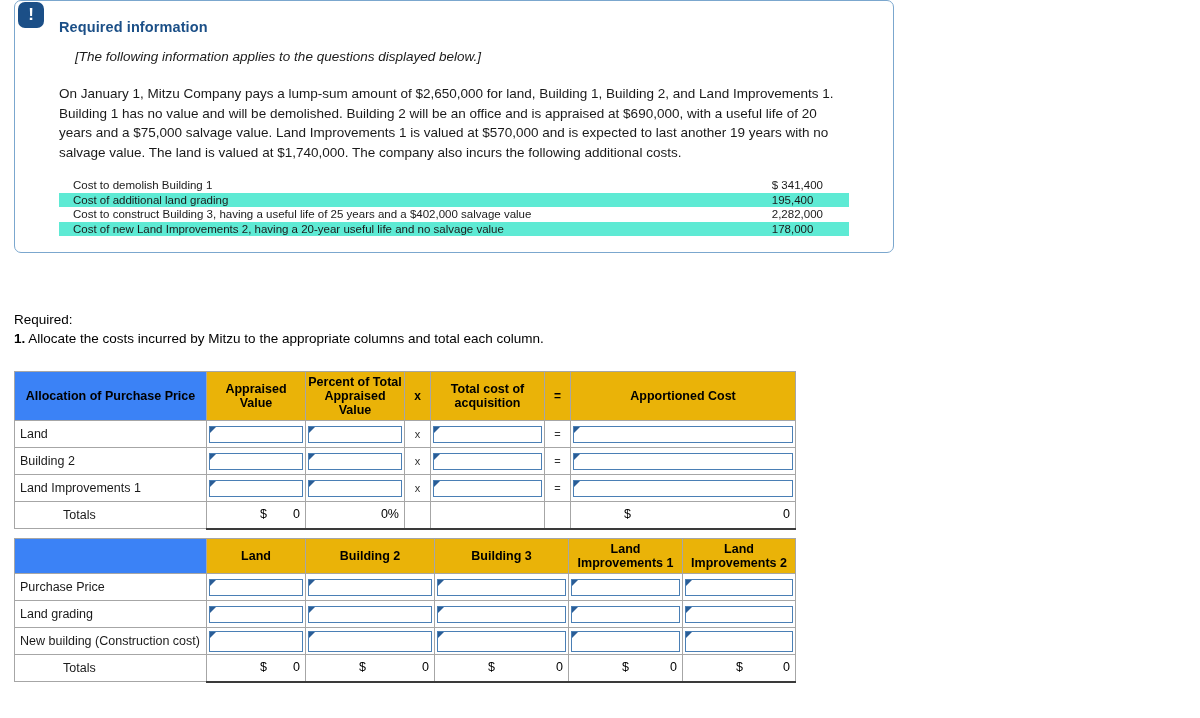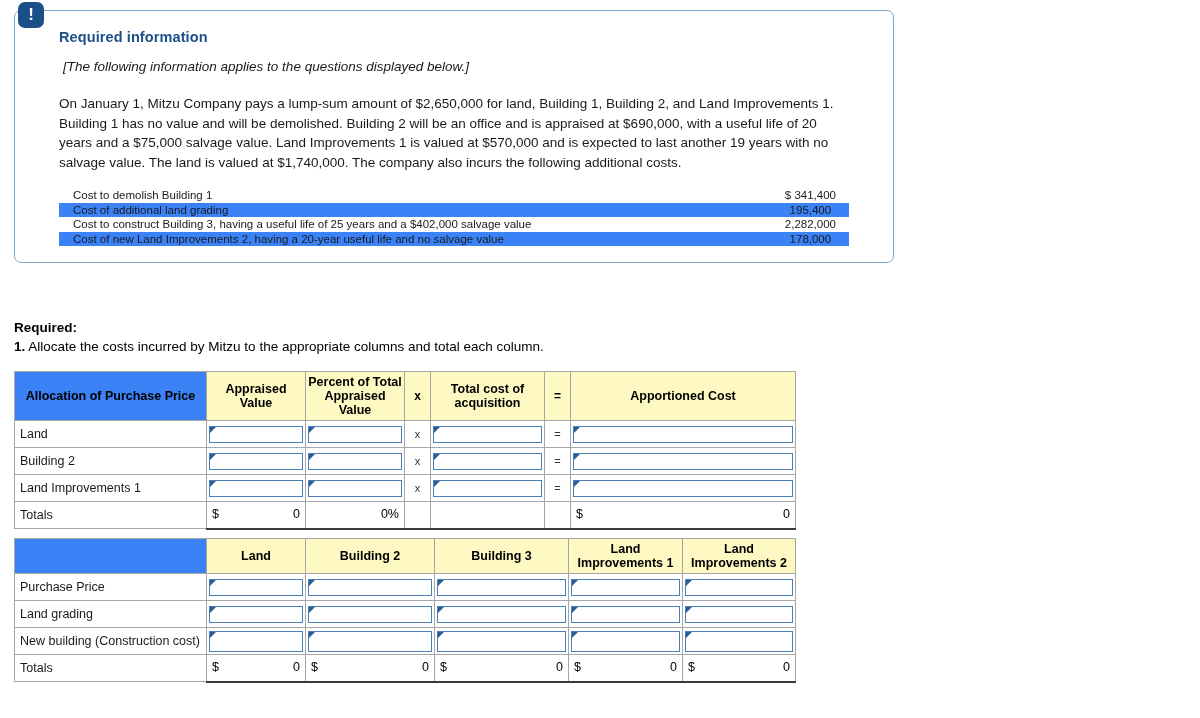"Required information" #info-panel { top: 10px -> 0 }
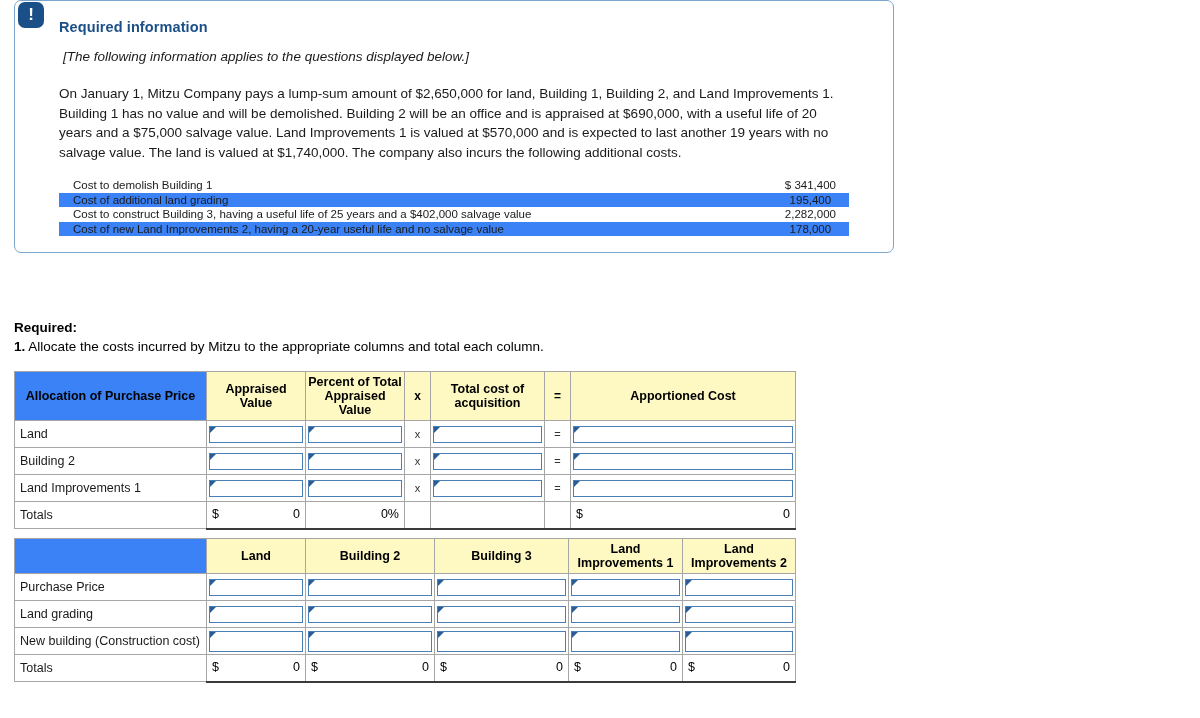"[The following information applies to" #info-subtitle { margin: 0 0 20px 4px -> 0 0 20px 16px }
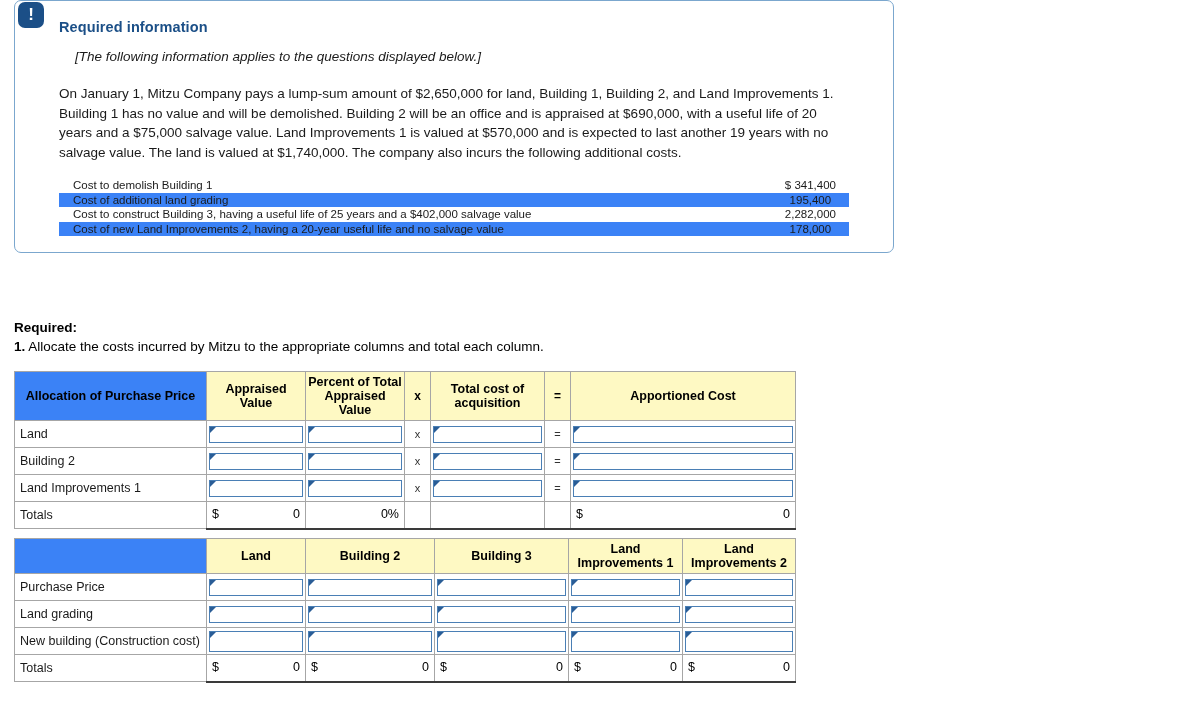"$ 341,400" #cost-list td.amt { text-align: center -> left }
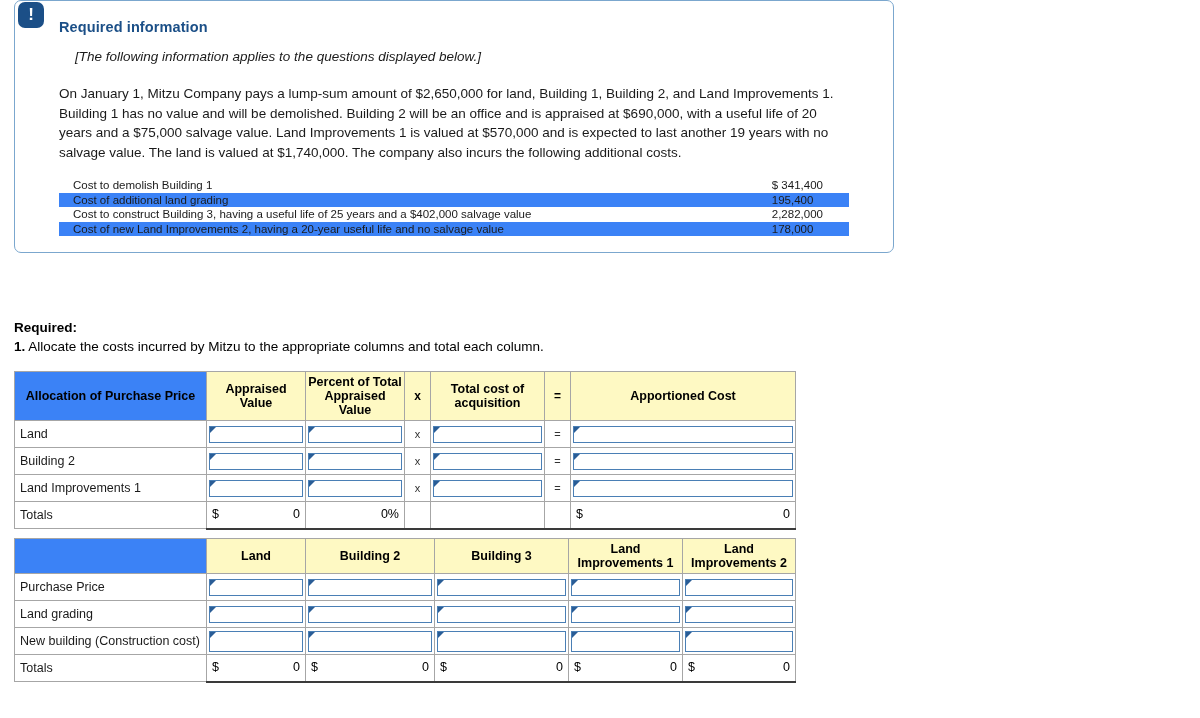"Cost of additional land grading" #cost-list tr.alt td { background: #3b82f6 -> #5eead4 }
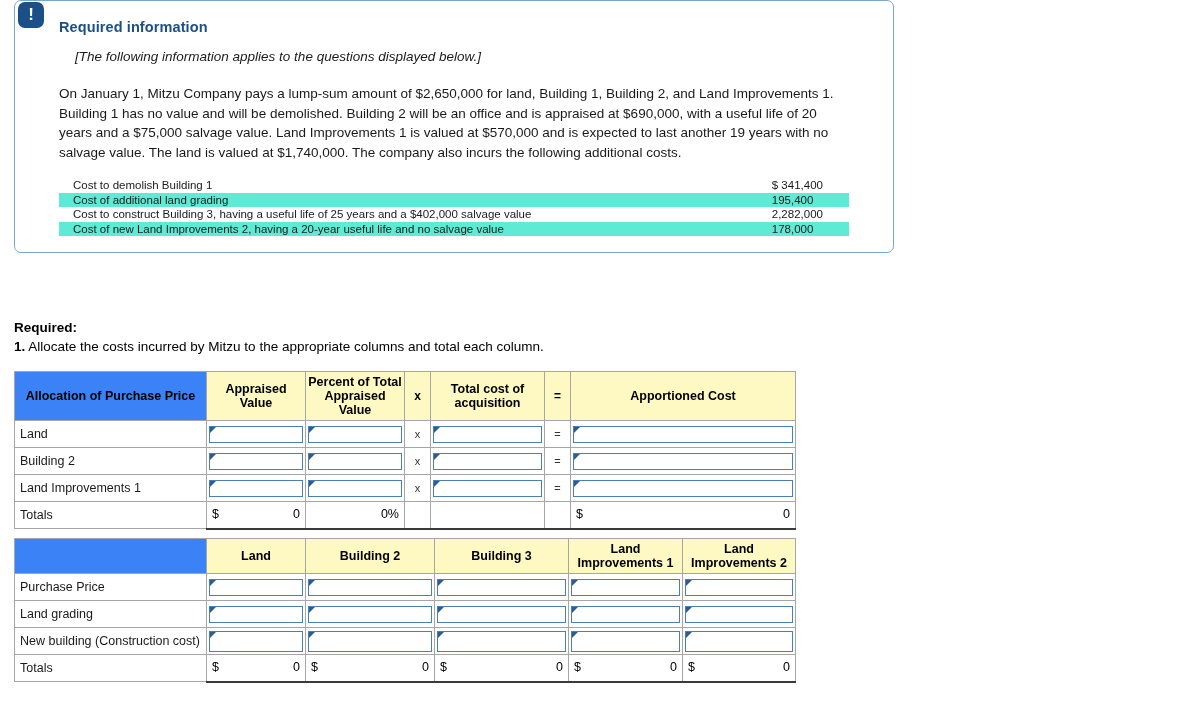"Required:" #required-label { font-weight: bold -> normal; margin-top: 8px -> none }
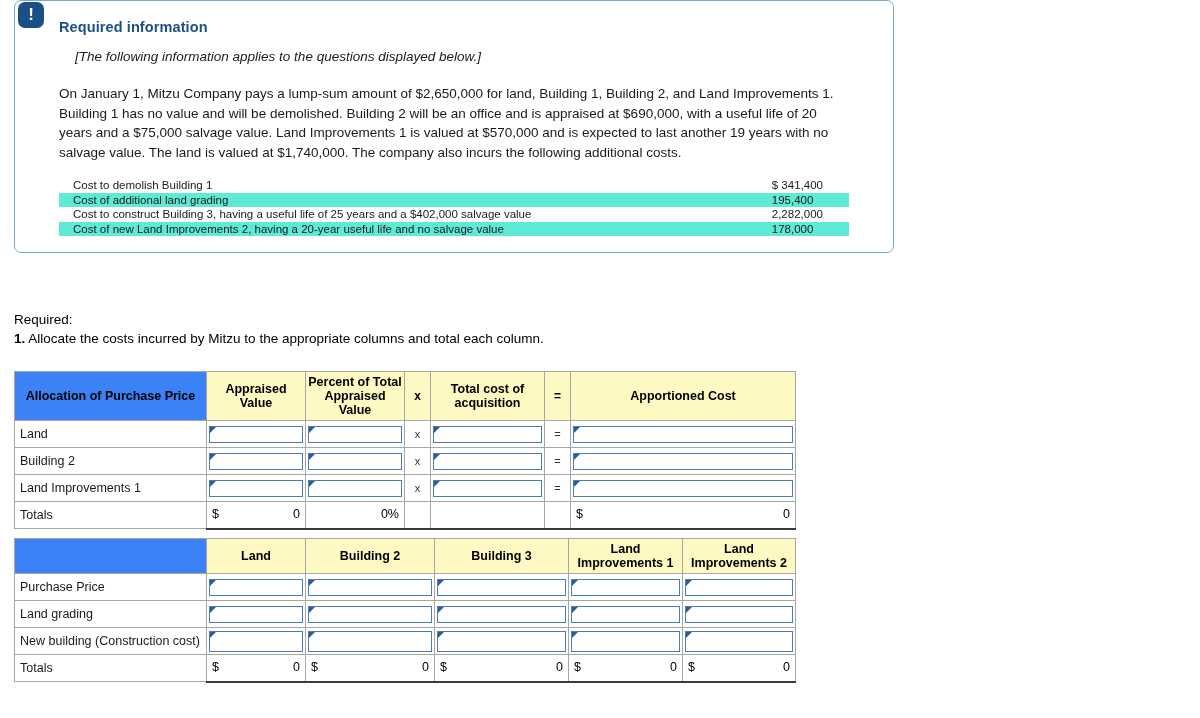"Appraised Value" .grid th { background: #fef9c3 -> #eab308 }
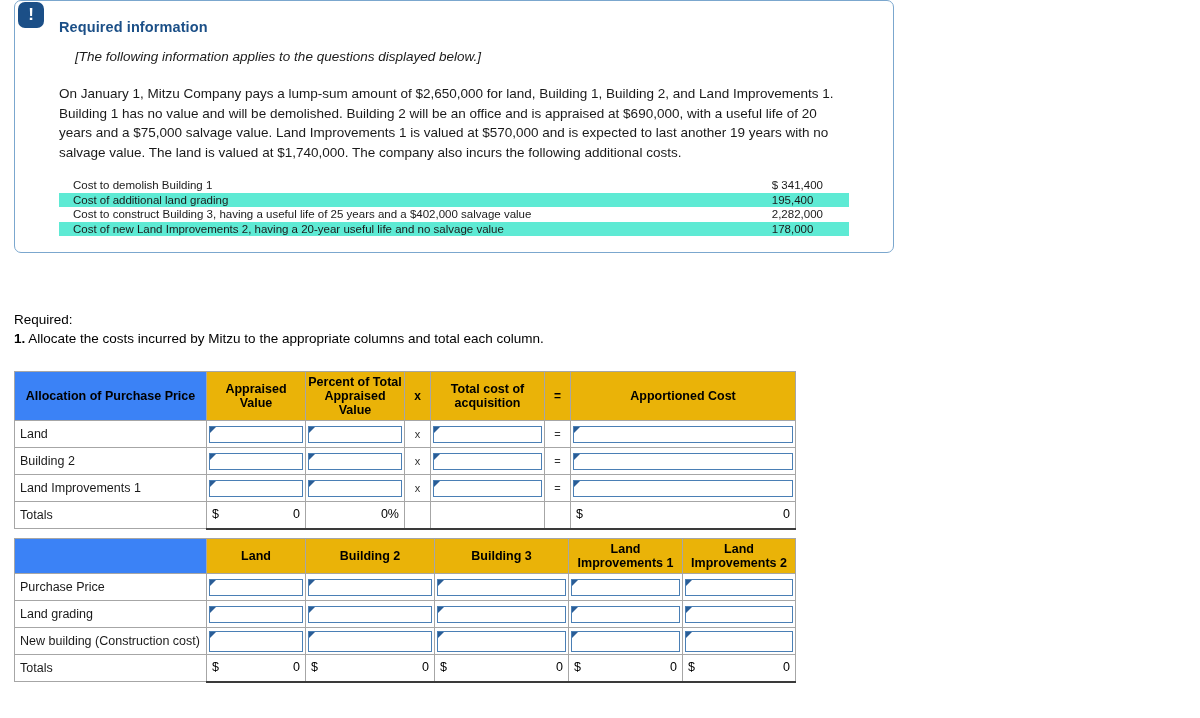"Totals" .grid tr.totals-row td { padding-left: none -> 48px }
